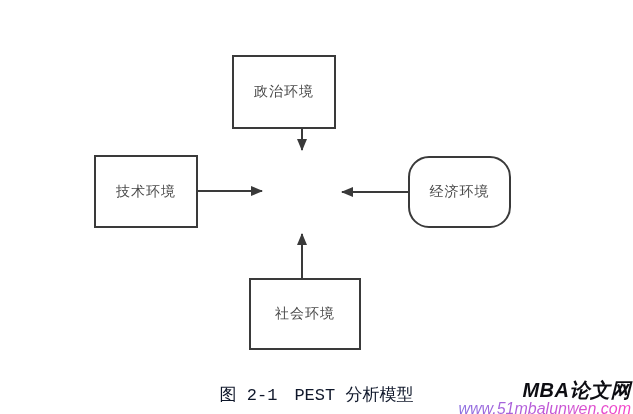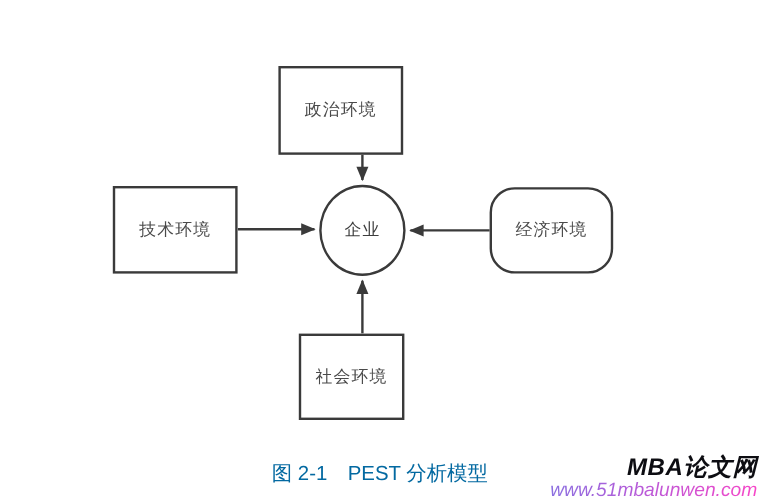"企业" div.center-circle { html: <div> <span>企业</span> </div> -> none }
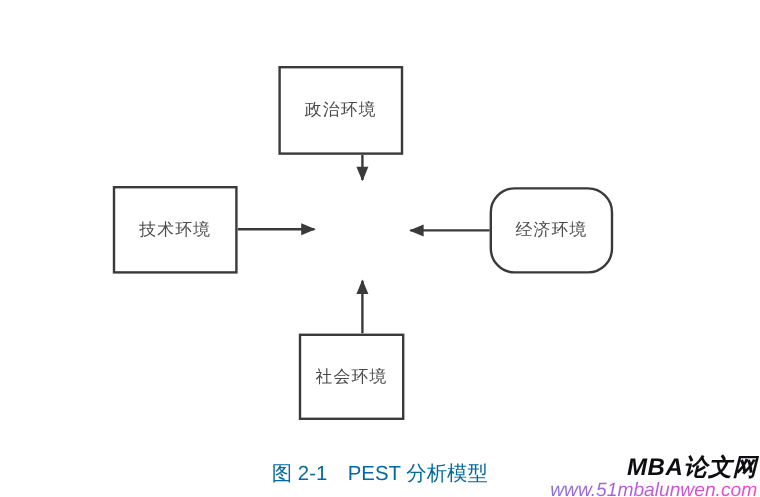"社会环境" .box-bottom { width: 88px -> 112px }
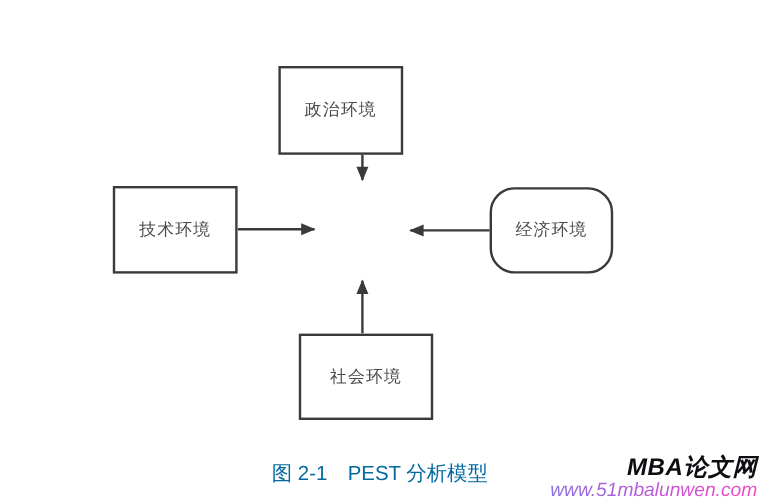"图 2-1 PEST 分析模型" .caption { color: #0369a1 -> #0f172a; font-family: Liberation Sans, sans-serif -> Liberation Mono, monospace }
